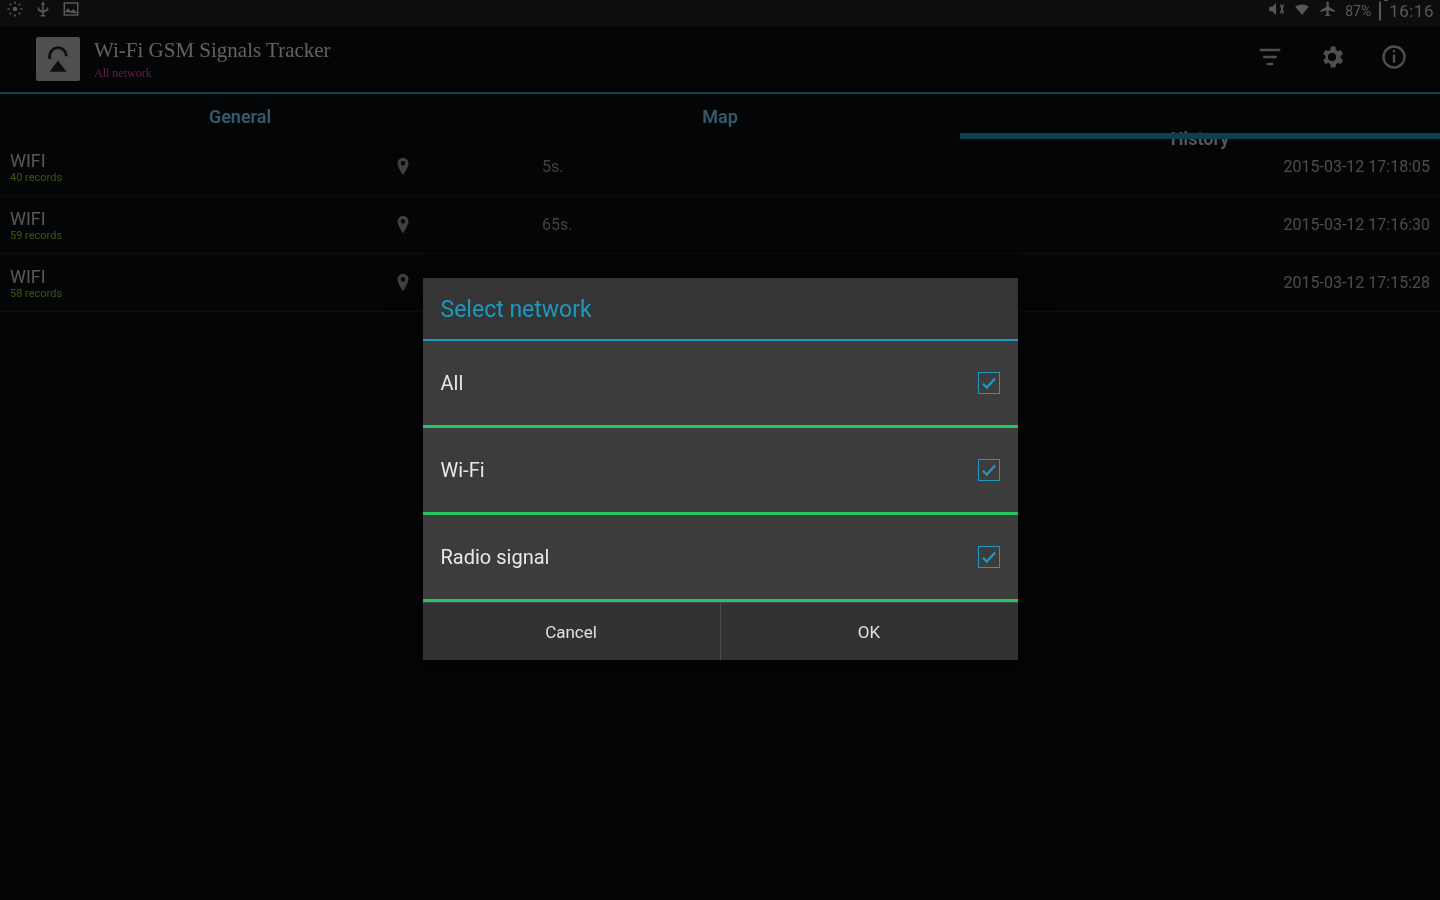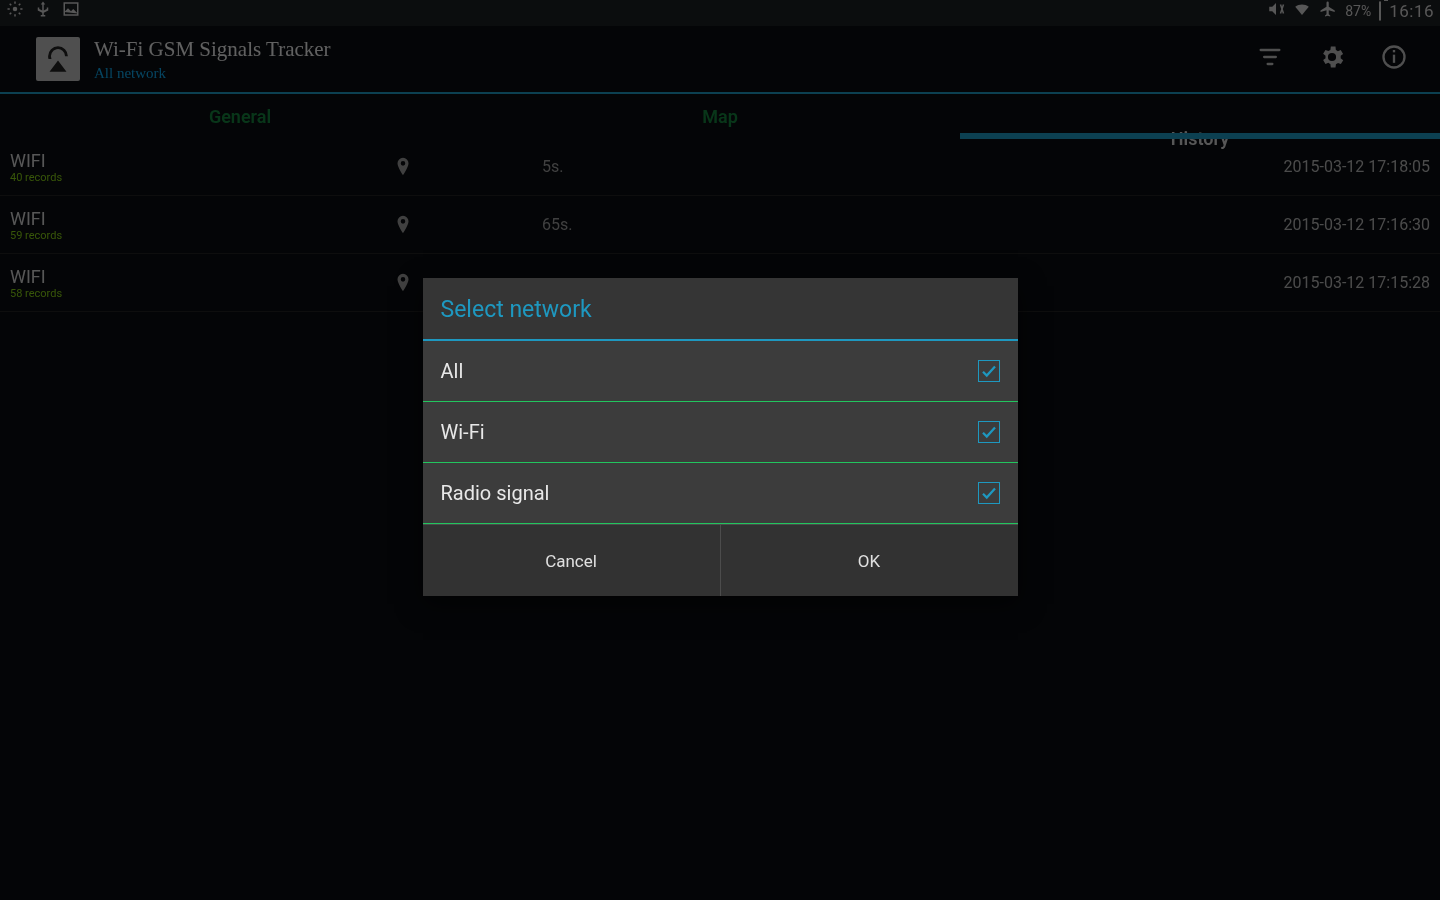"All network" .app-sub { color: #0ea5e9 -> #ec4899; font-size: 15px -> 12px }
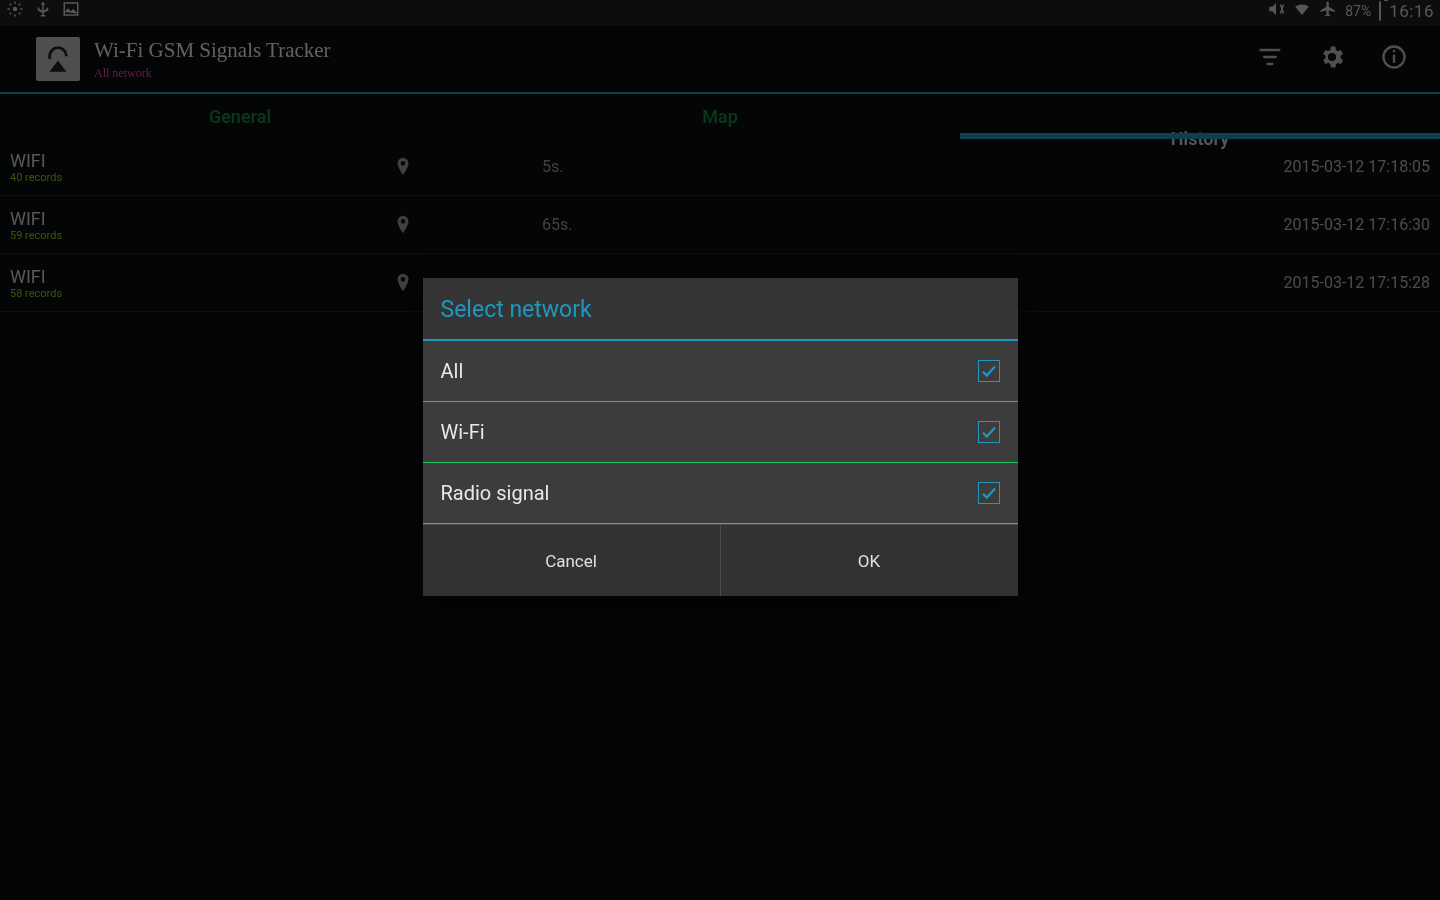"General" .tab { color: #15803d -> #7dd3fc }
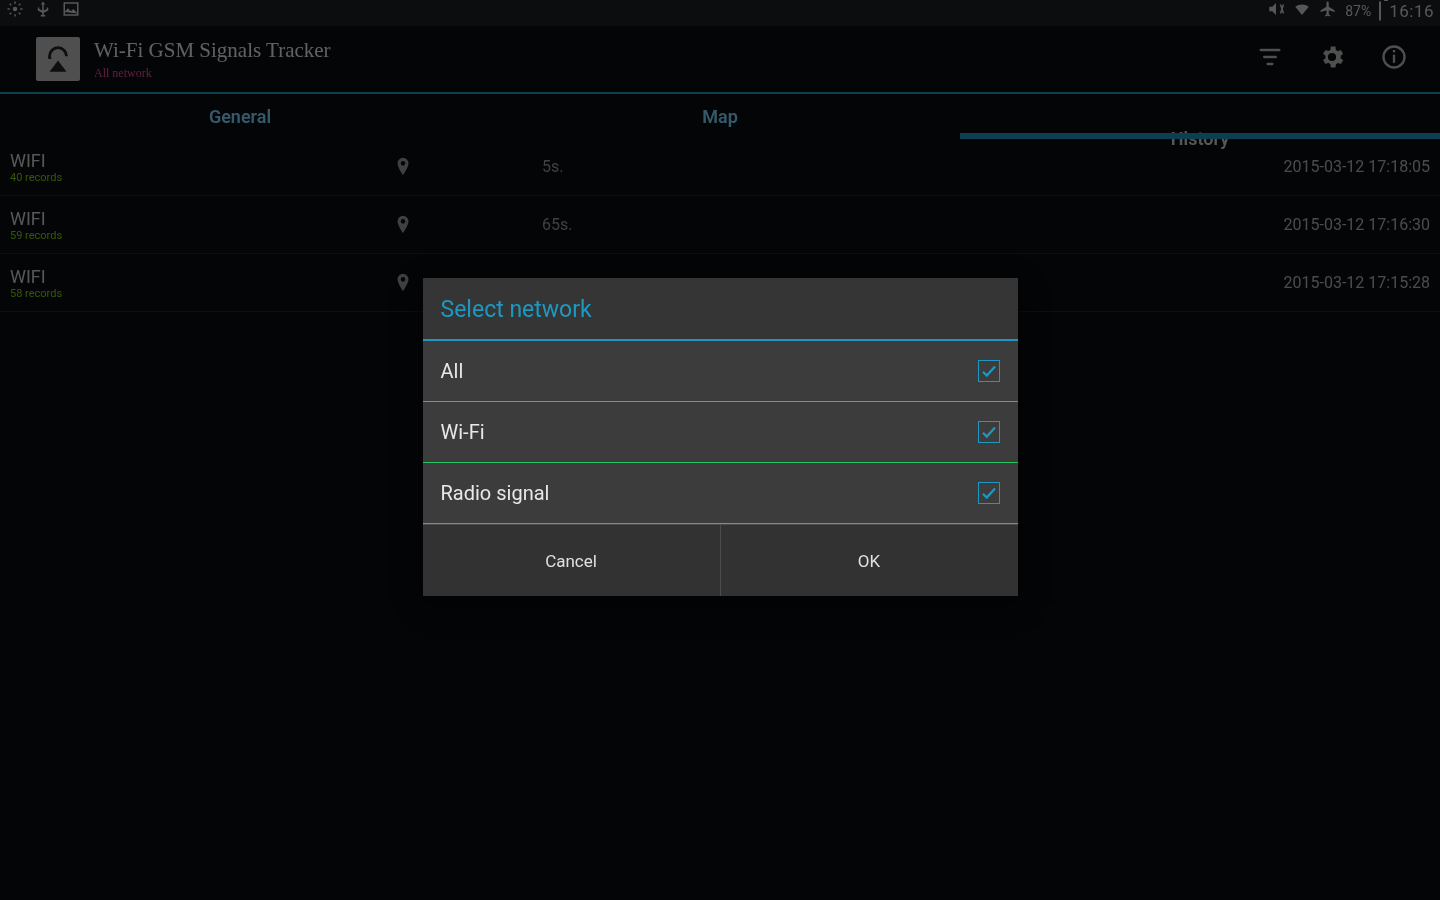"All" .dlg-item { border-bottom: 1px solid #22c55e -> 3px solid #22c55e; height: 61px -> 87px }
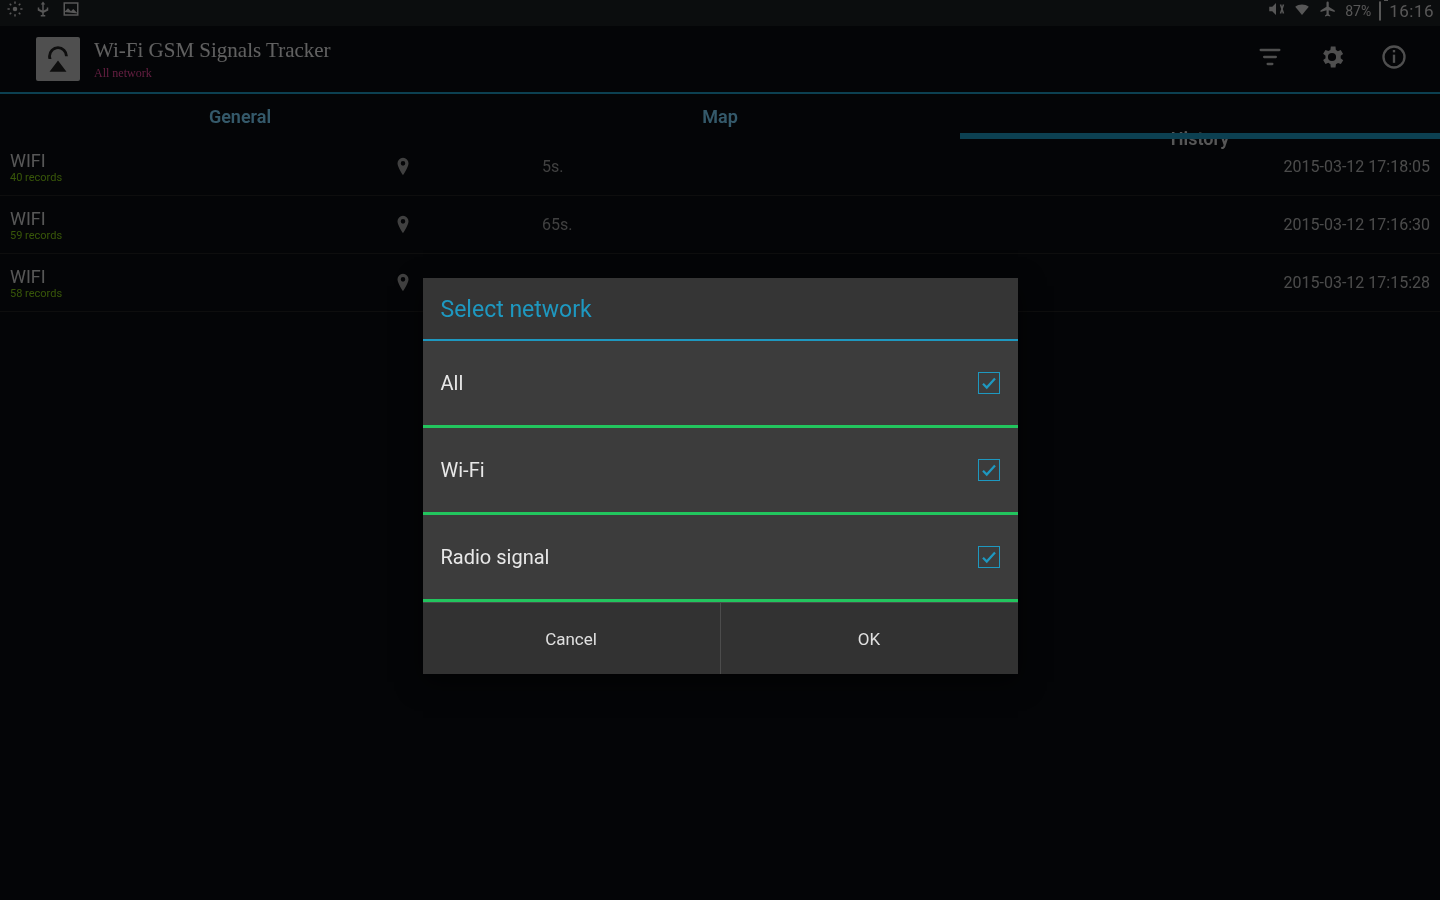"Cancel" .dlg-buttons { height: 72px -> 58px }
